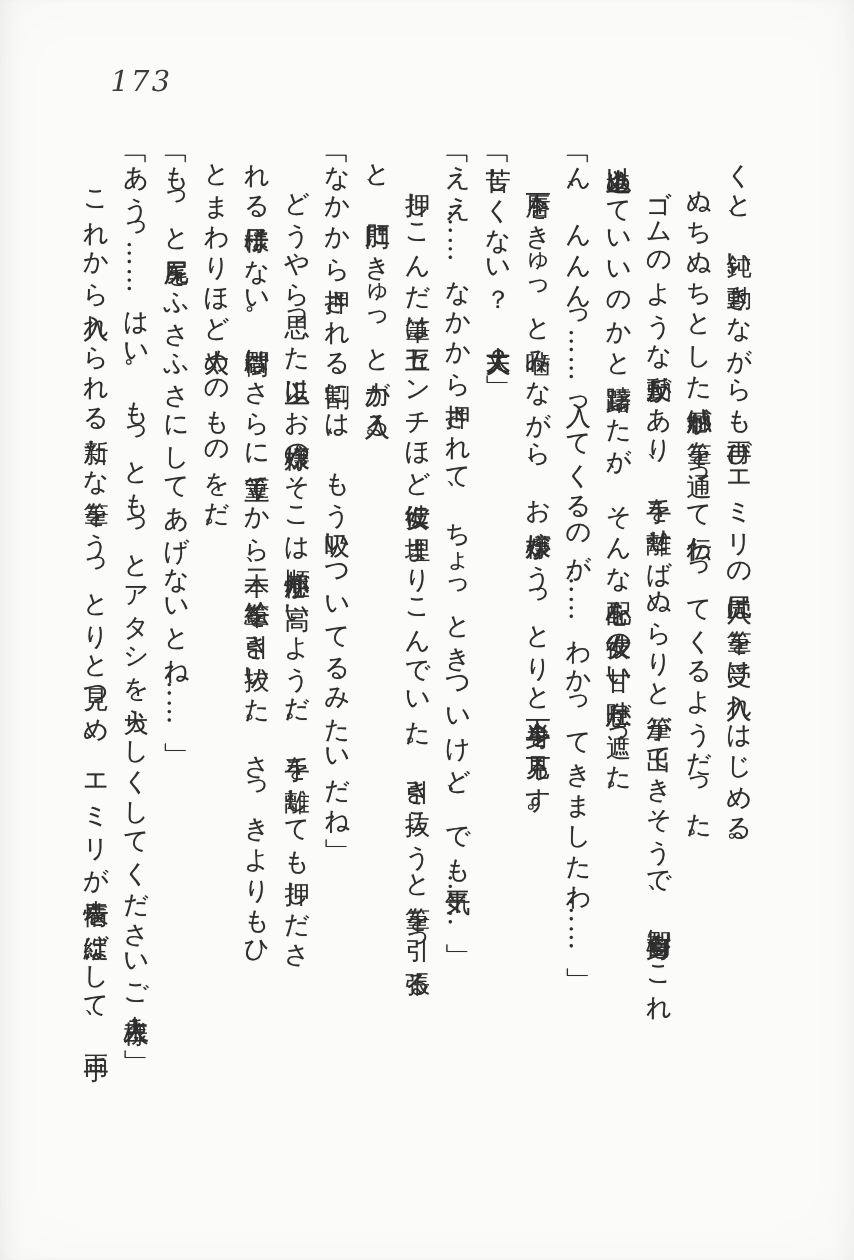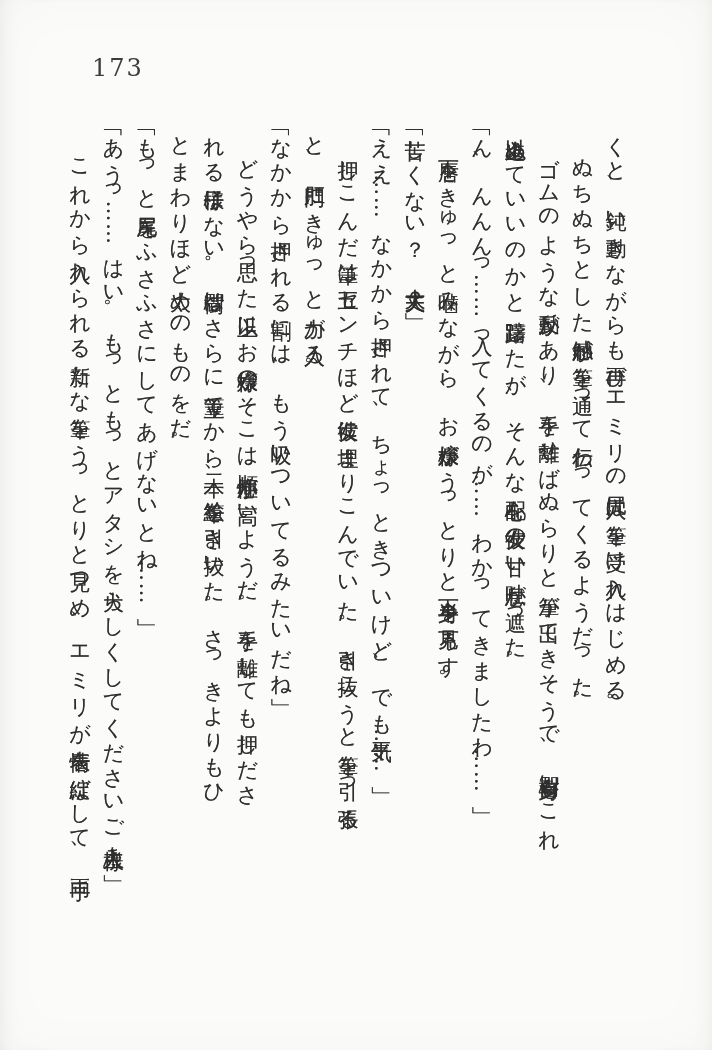"173" .folio { font-style: none -> italic }
